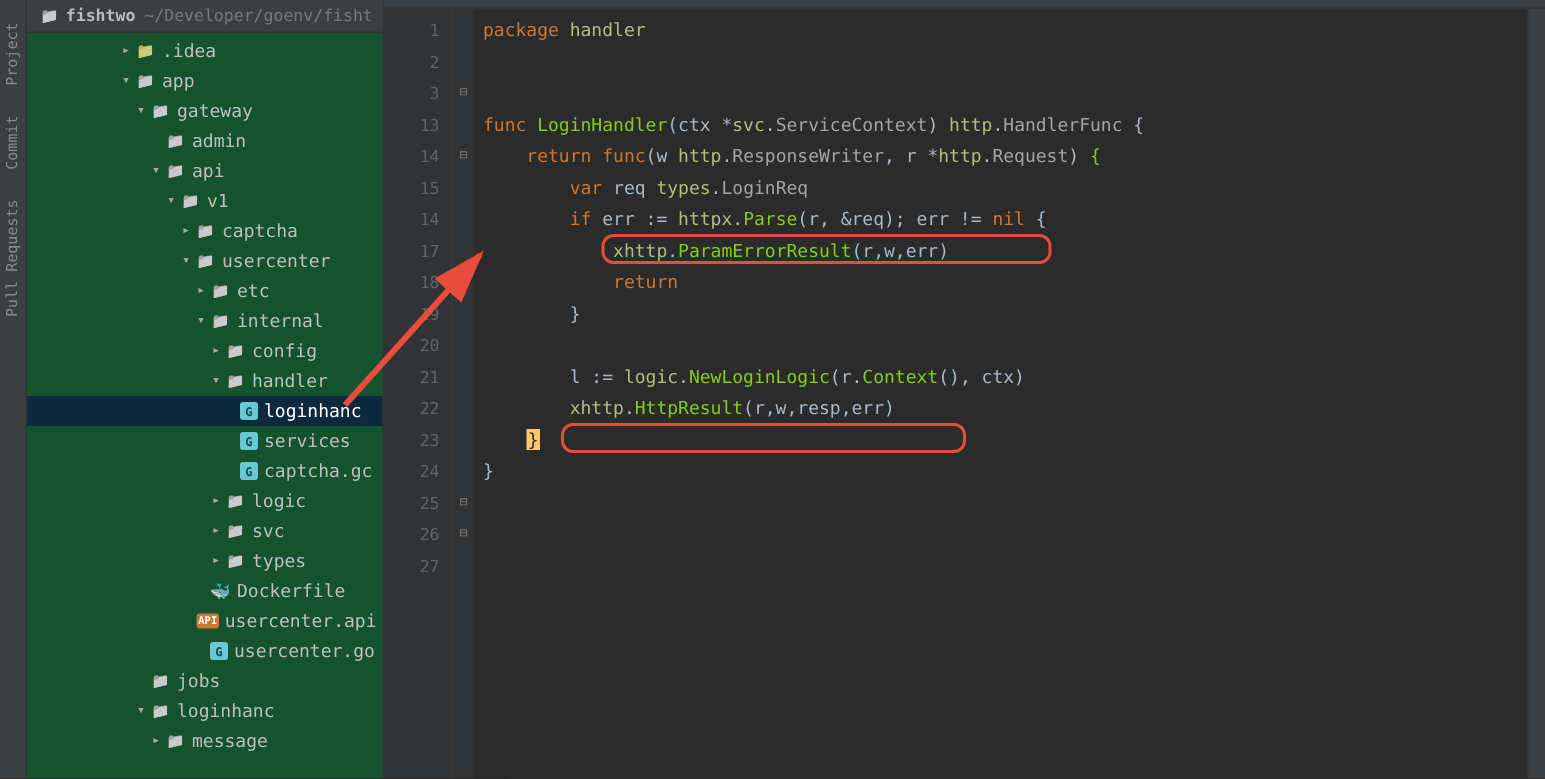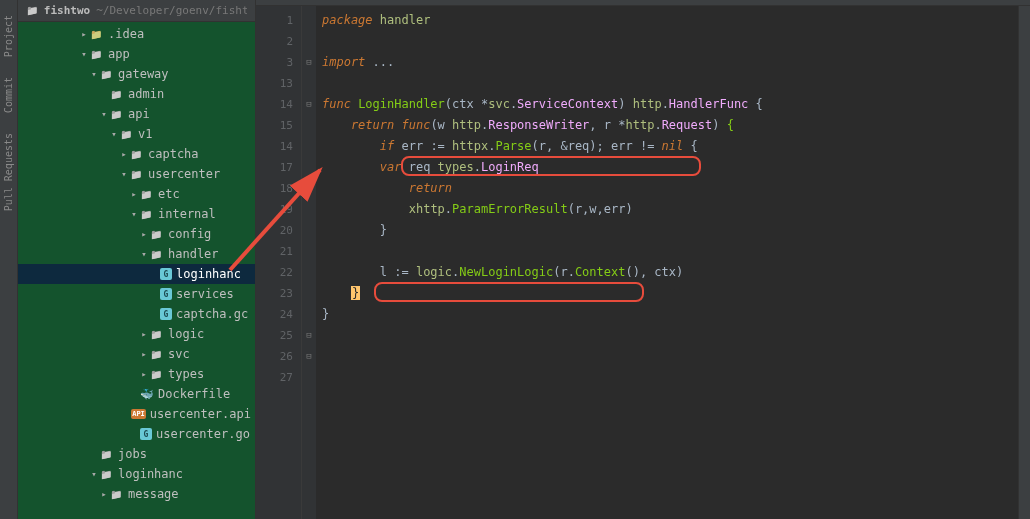"package" .kw { font-style: italic -> none }
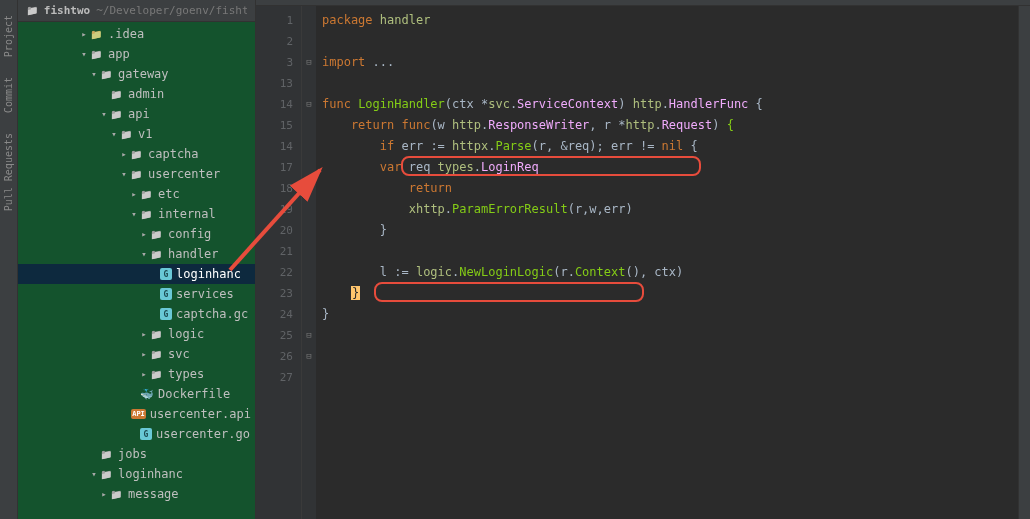"import ..." div.code-line { html: <div><span>import </span><span>...</span></div> -> none }
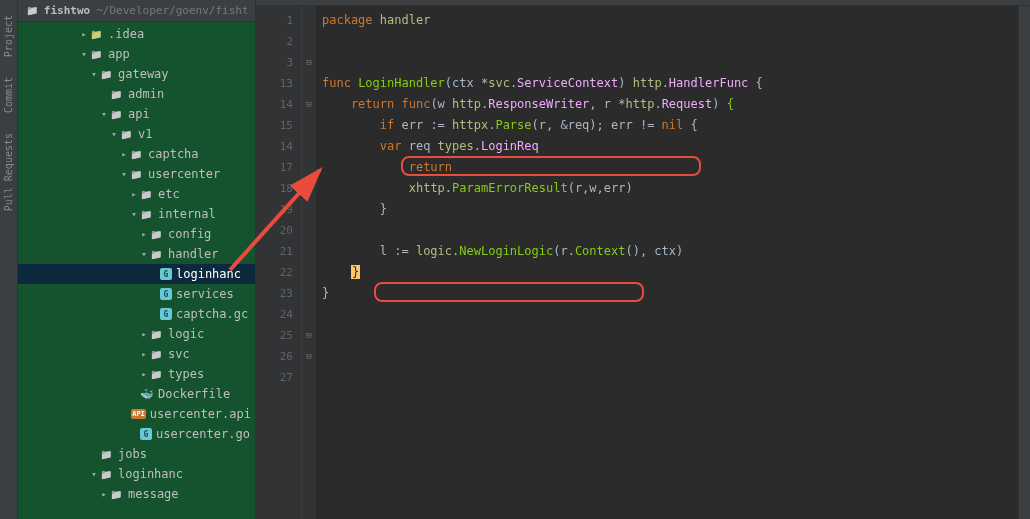"ServiceContext" .type { color: #f0abfc -> #a3a3a3 }
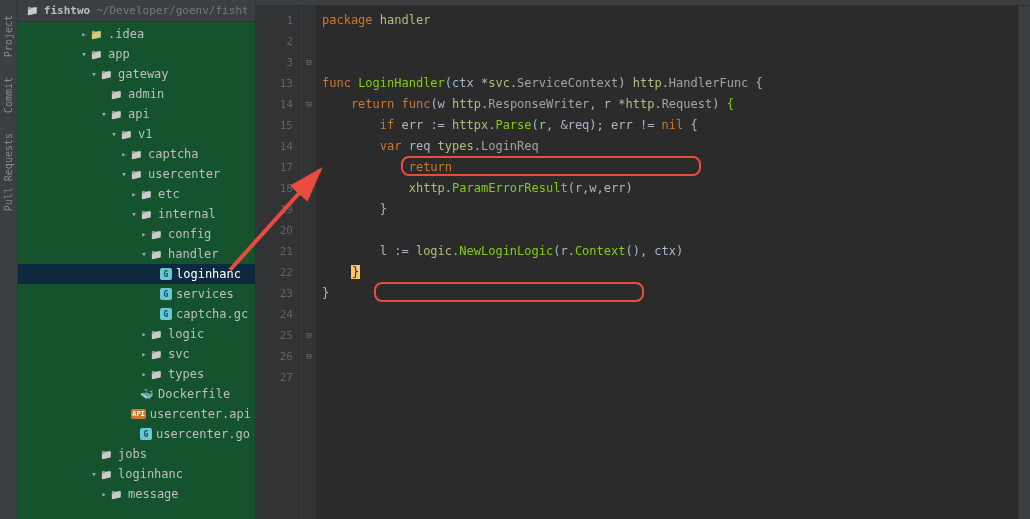"if err := httpx.Parse(r, &req);" div.code-line { order: before "var req types.LoginReq" -> after "var req types.LoginReq" }
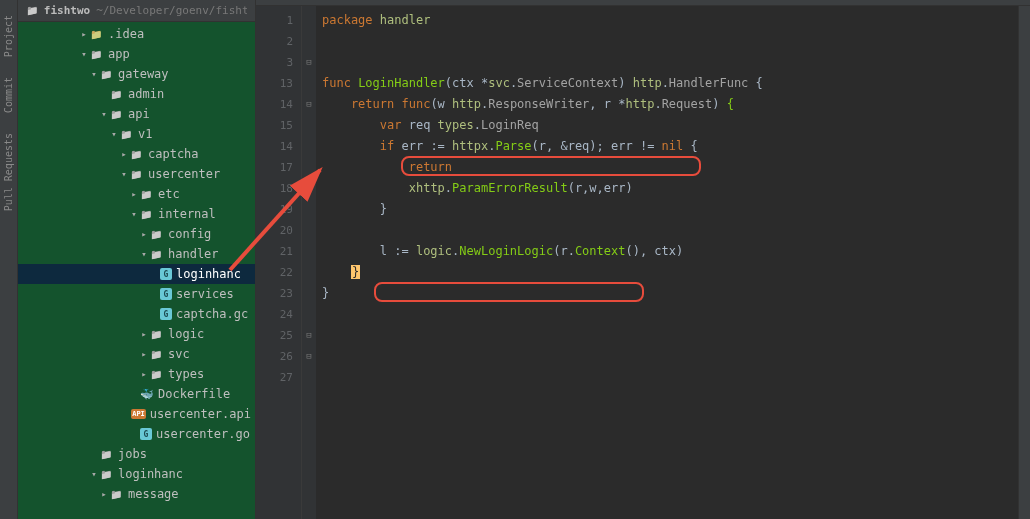"return" div.code-line { order: before "xhttp.ParamErrorResult(r,w,err)" -> after "xhttp.ParamErrorResult(r,w,err)" }
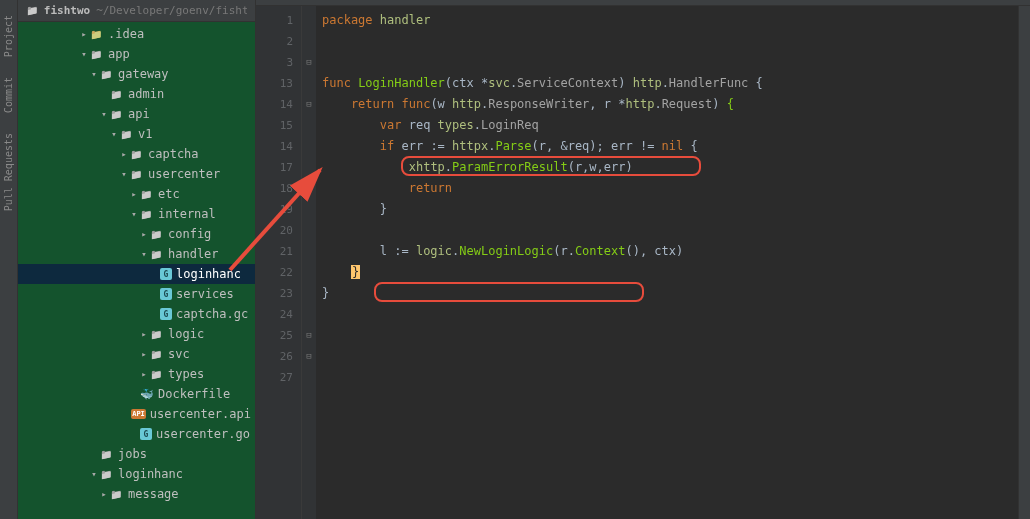"xhttp.HttpResult(r,w,resp,err)" div.code-line { html: none -> <div><span> </span><span>xhttp</span><span>.</span><span>HttpResult</span><span>(r,w,resp,err)</span></div> }
